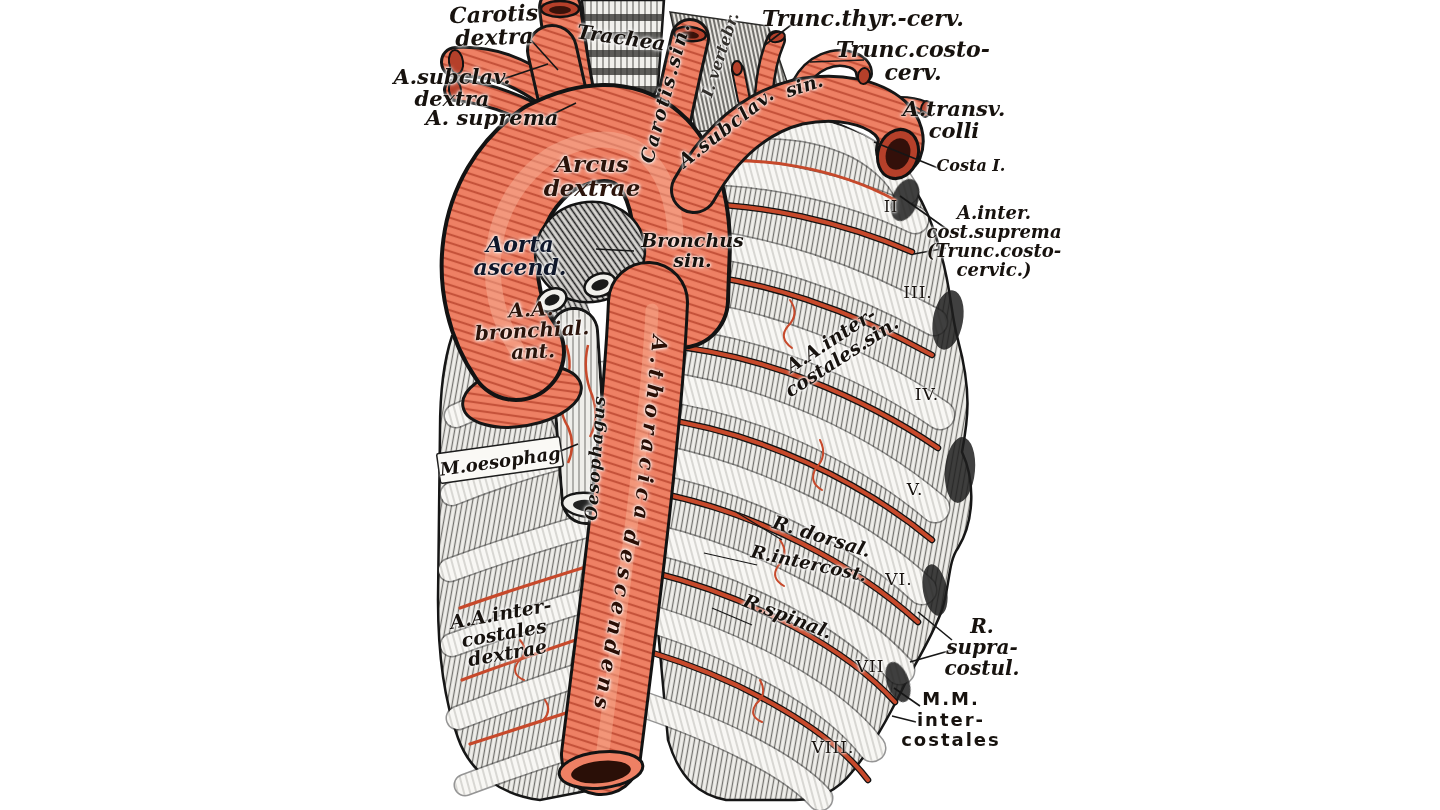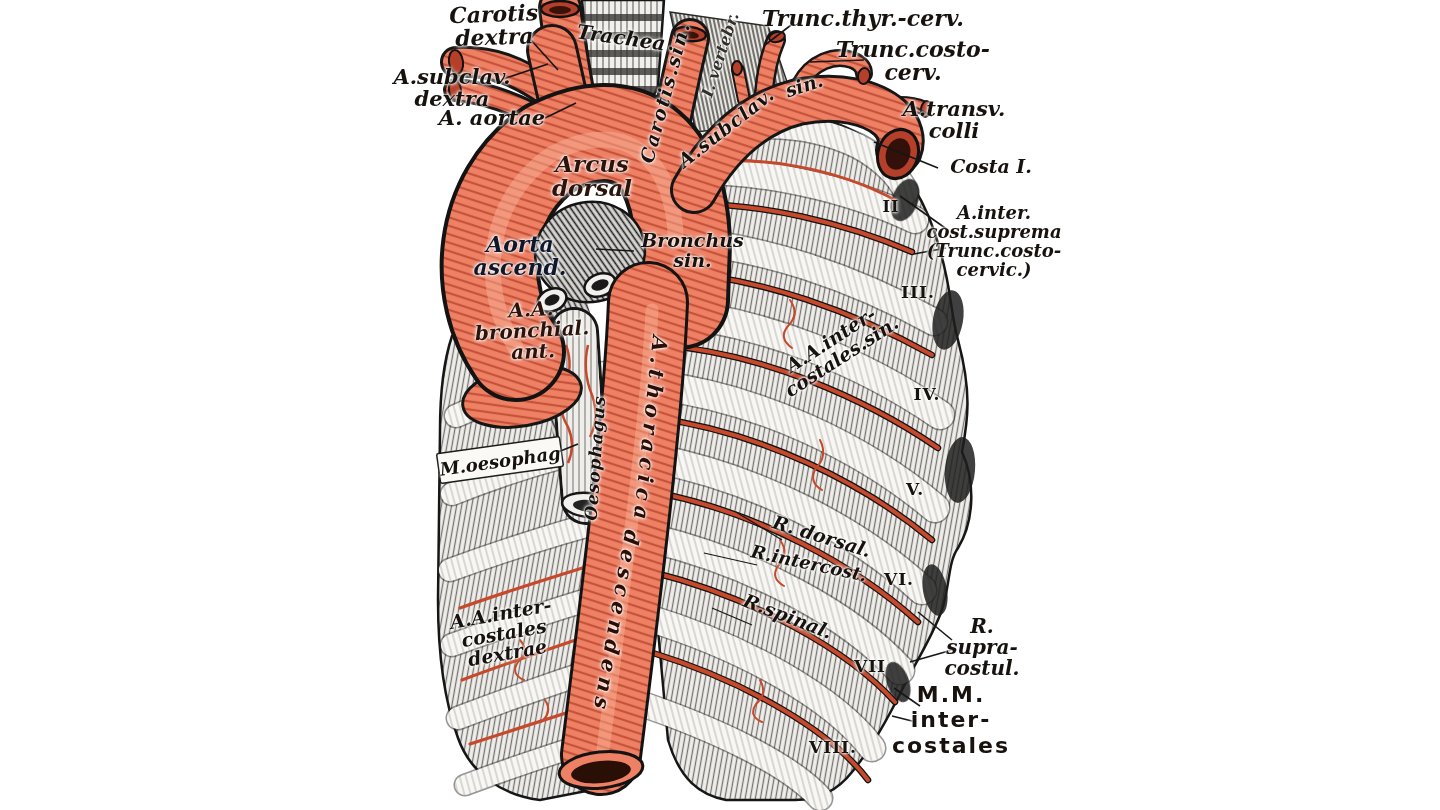"A. aortae" div.lbl { text: aortae -> suprema }
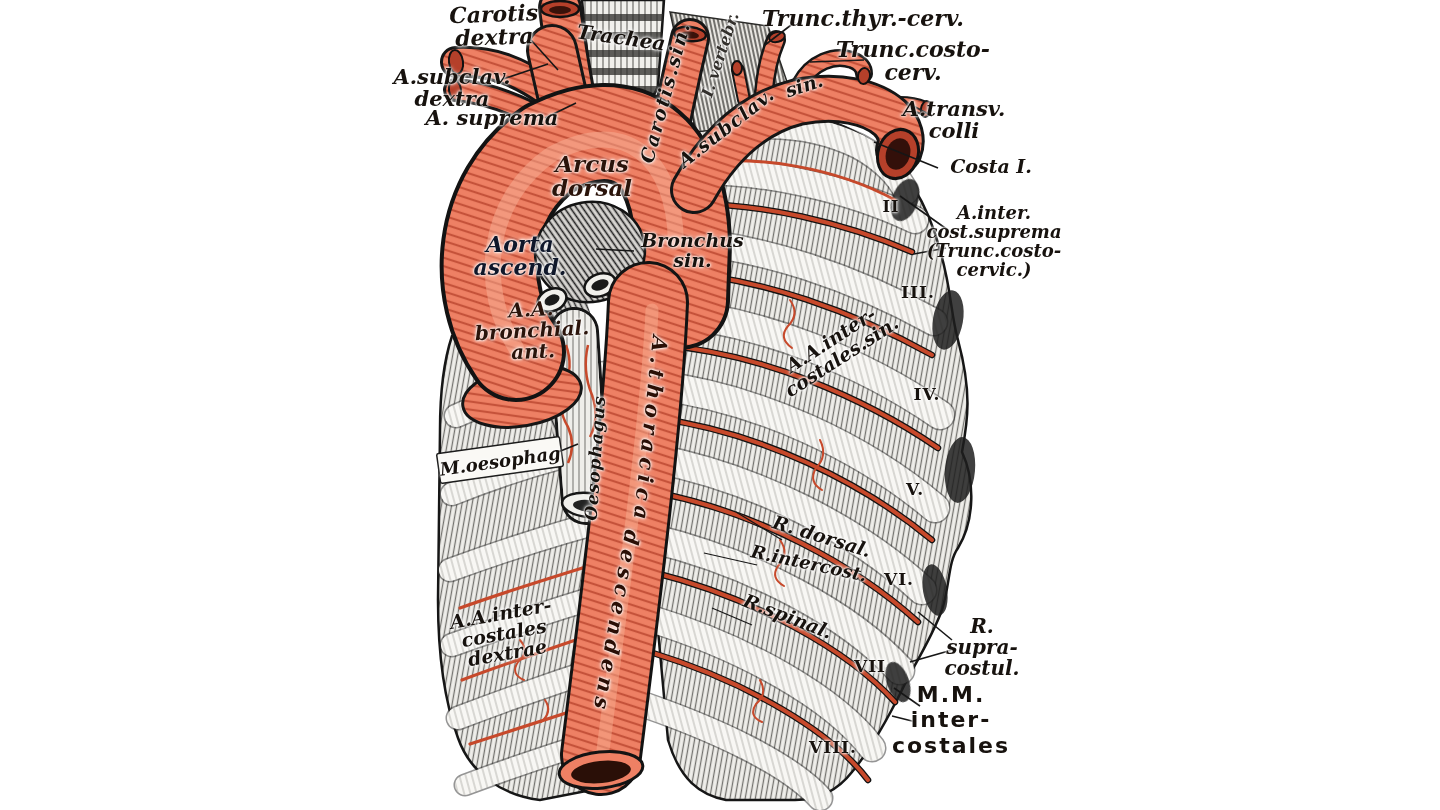"Arcus" div.lbl { text: dorsal -> dextrae }
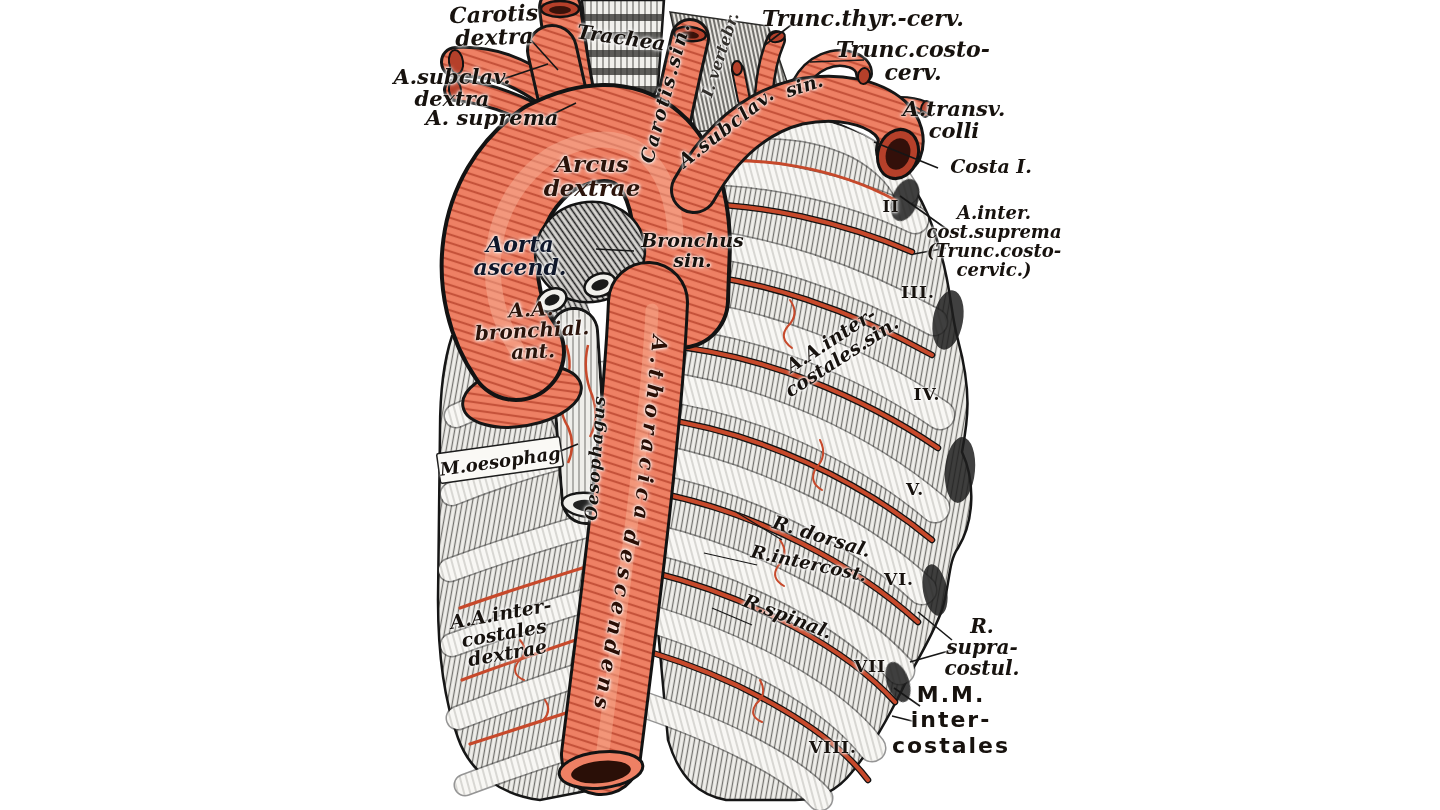"Costa I." div.lbl { font-size: 19px -> 16px; margin-left: 20px -> none }
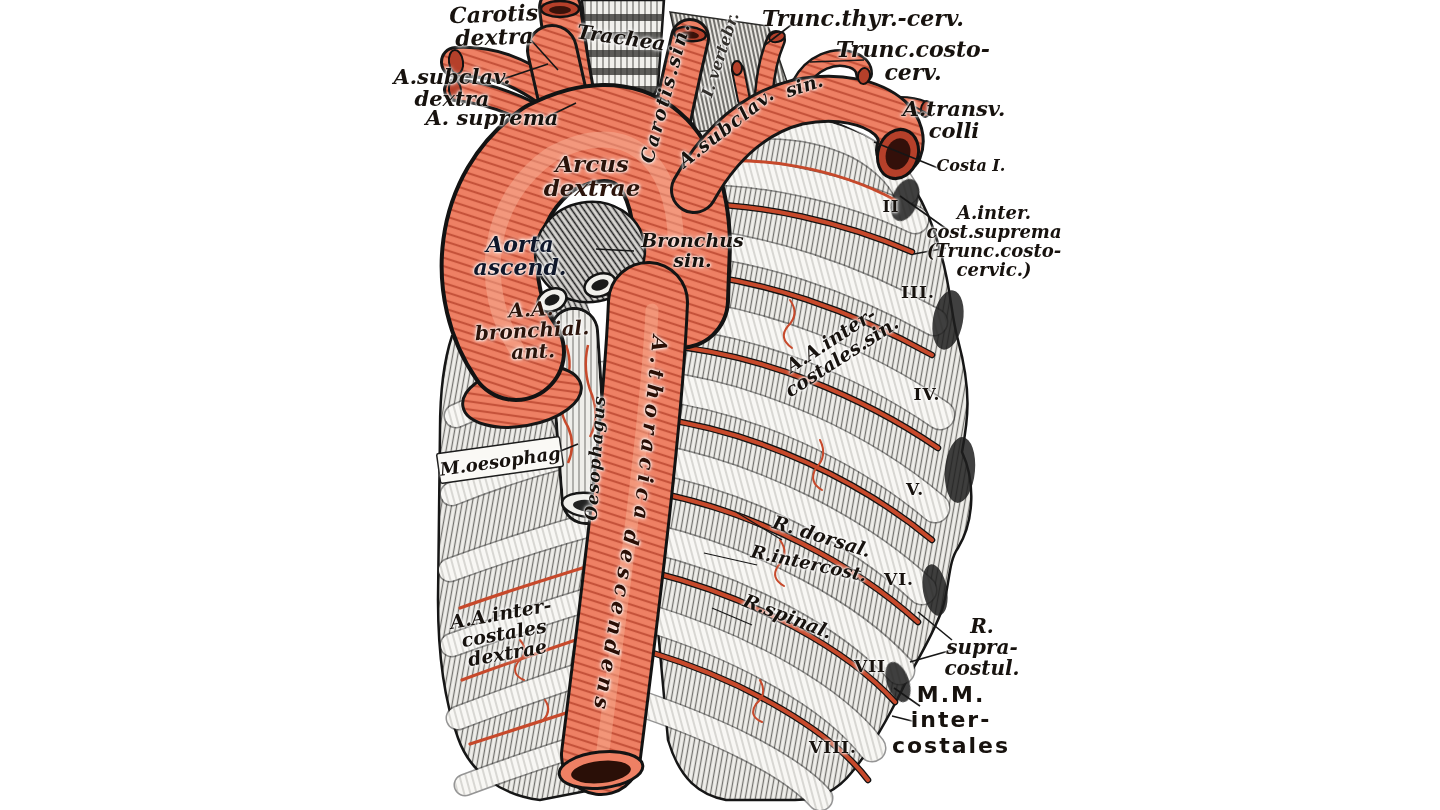"II" .lbl.roman { font-weight: 700 -> 400 }
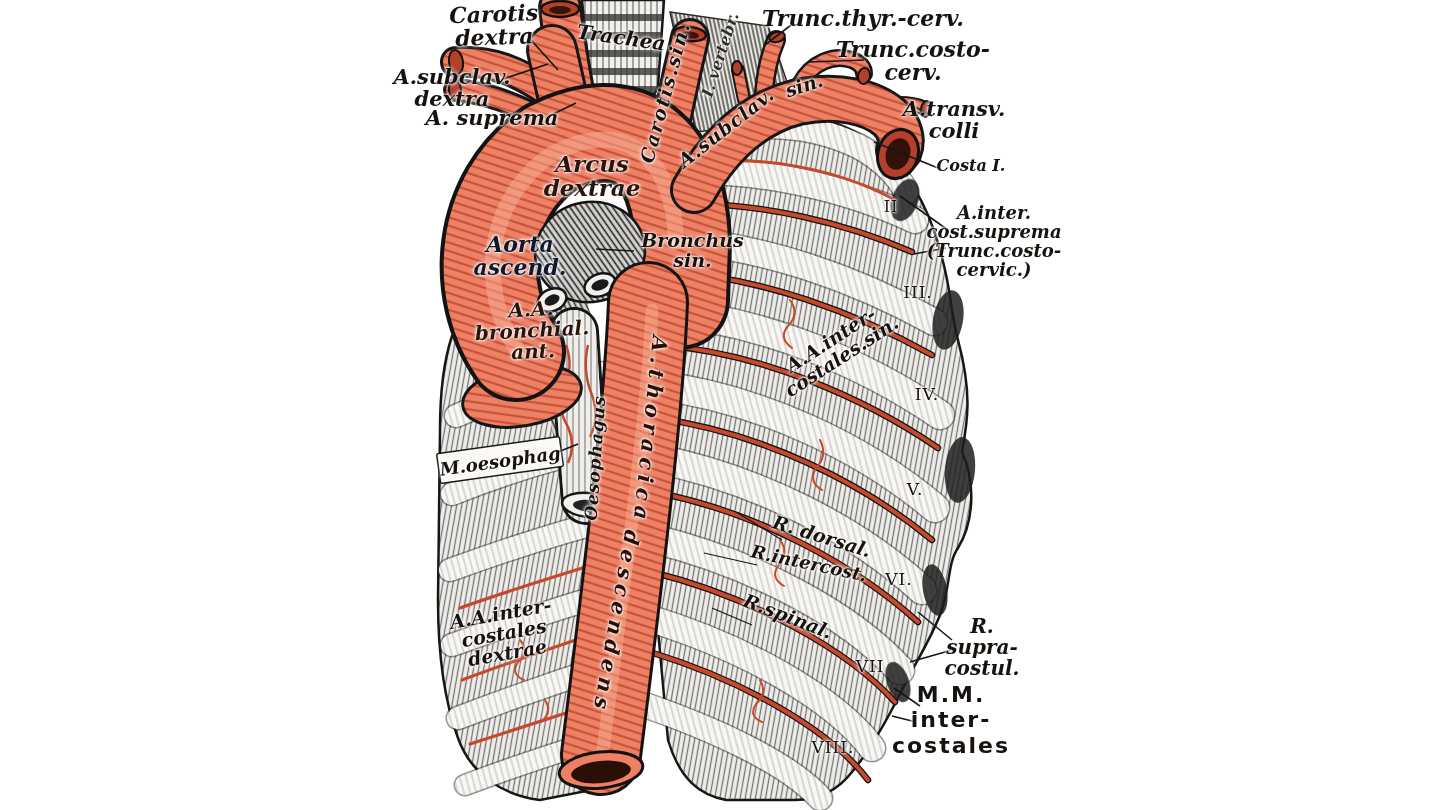"M.M." div.lbl { font-size: 22px -> 18px }
